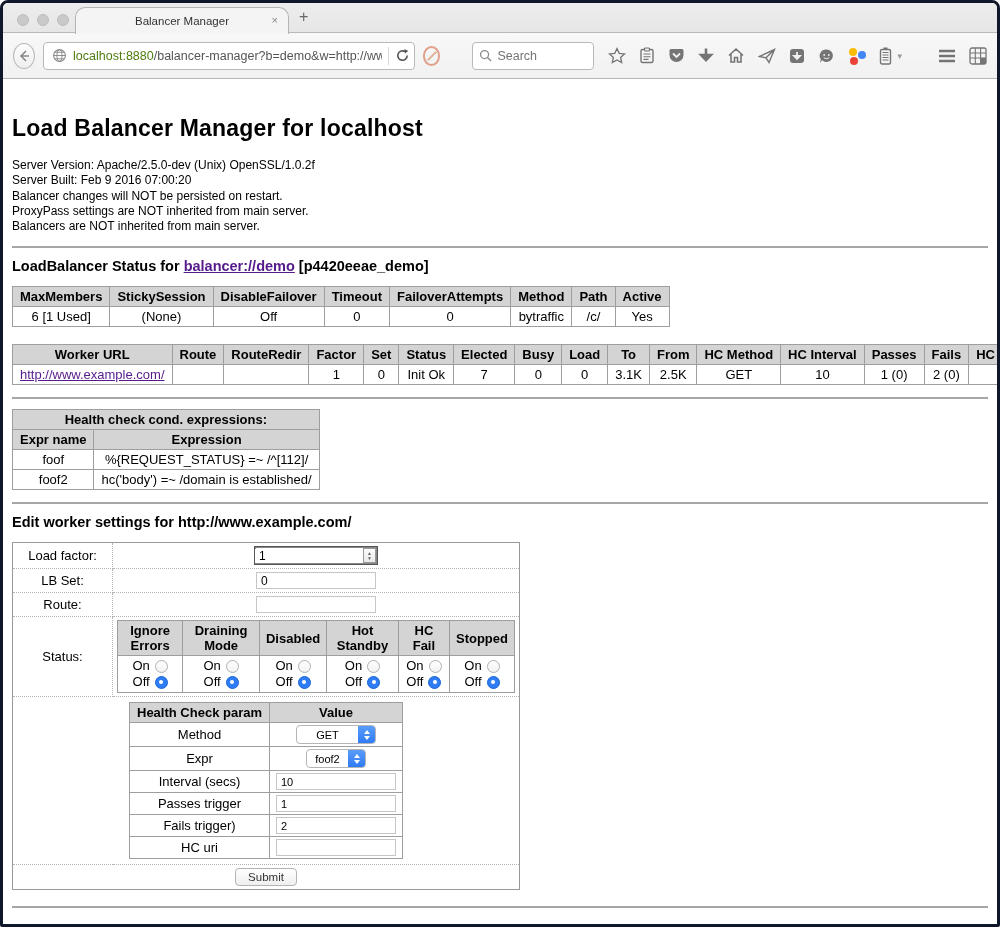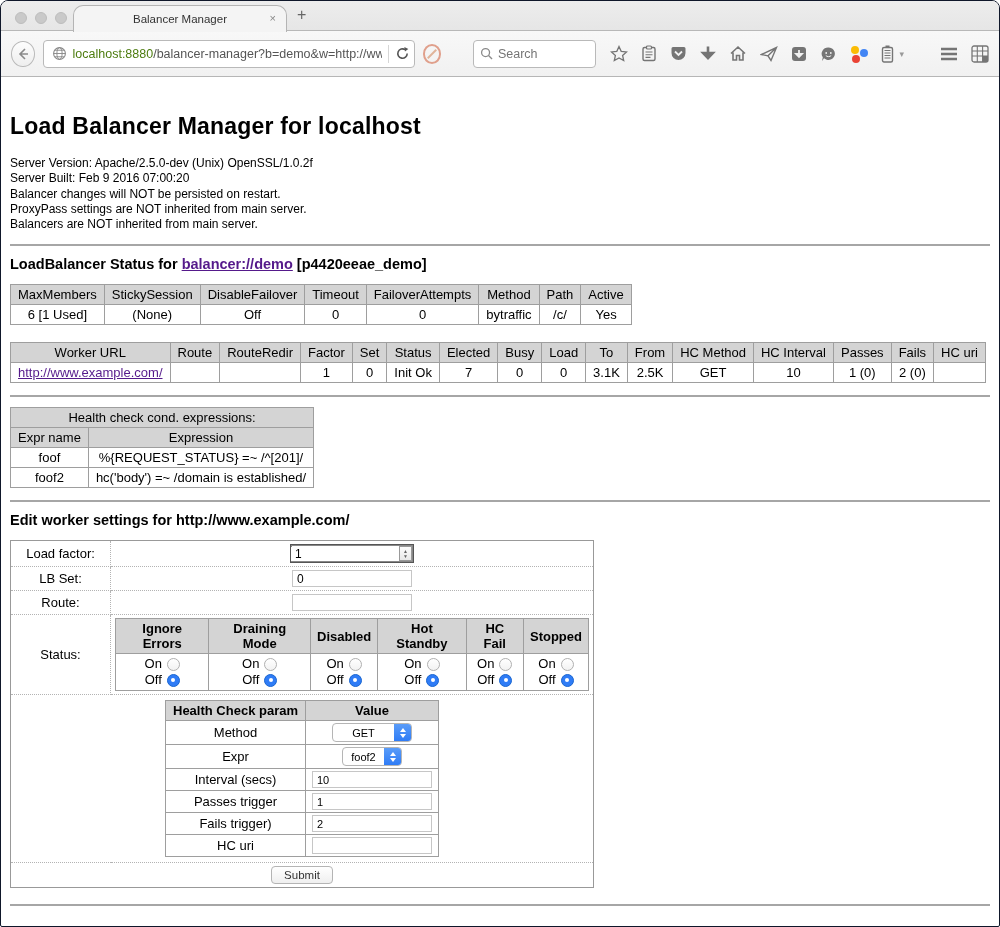"Balancer Manager" .window { border: 1px solid #0f172a -> 3px solid #0f172a }
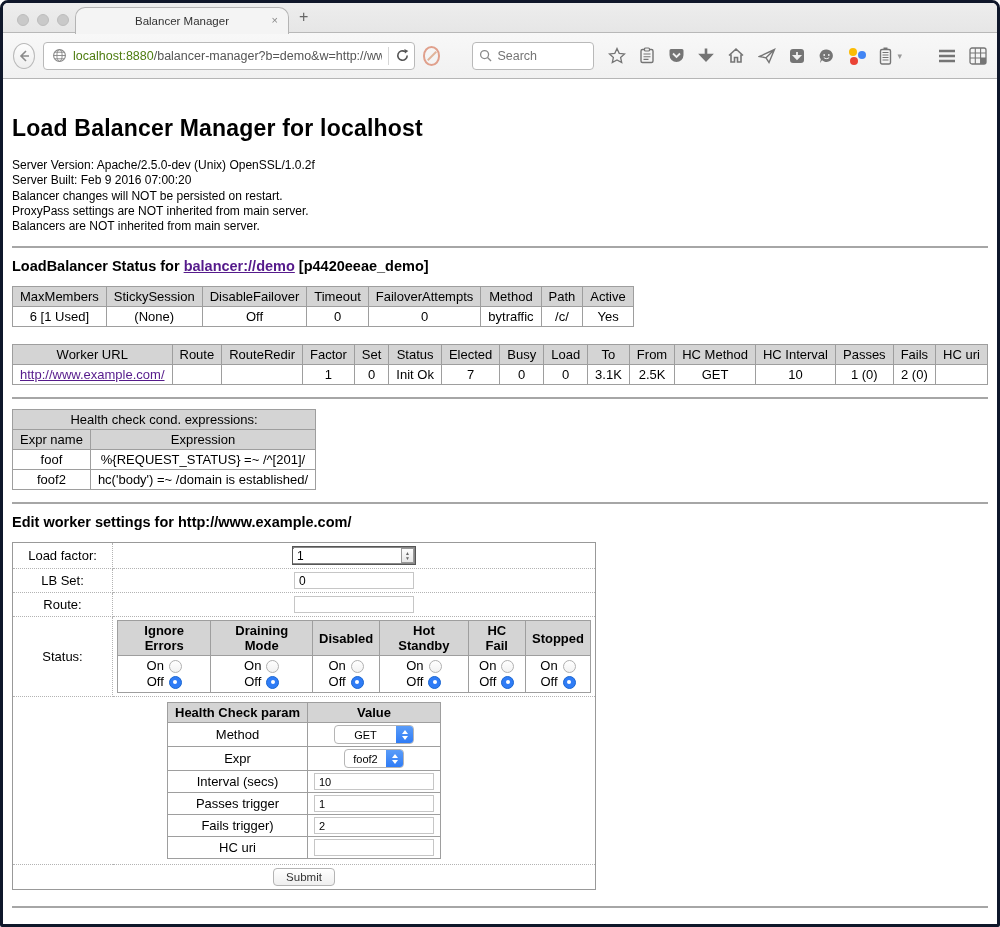"MaxMembers" table.data th { font-weight: normal -> bold }
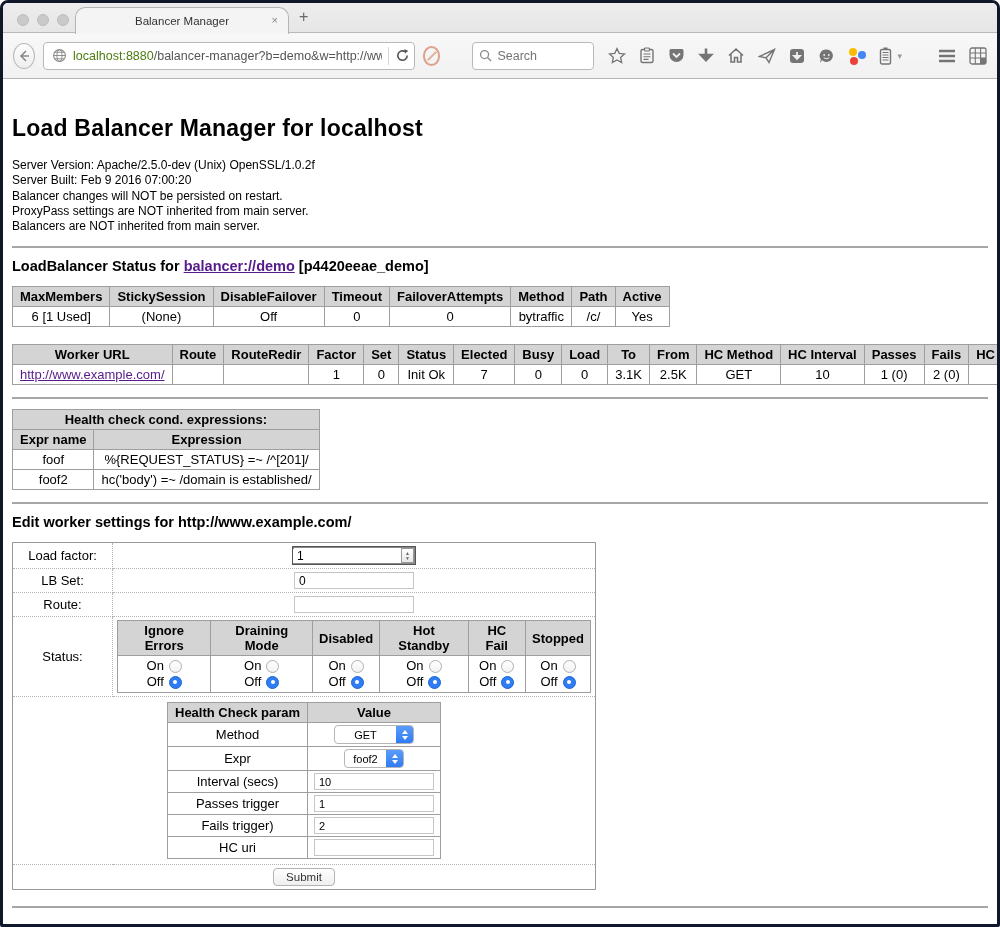"%{REQUEST_STATUS} =~ /^[201]/" td { text: 201 -> 112 }
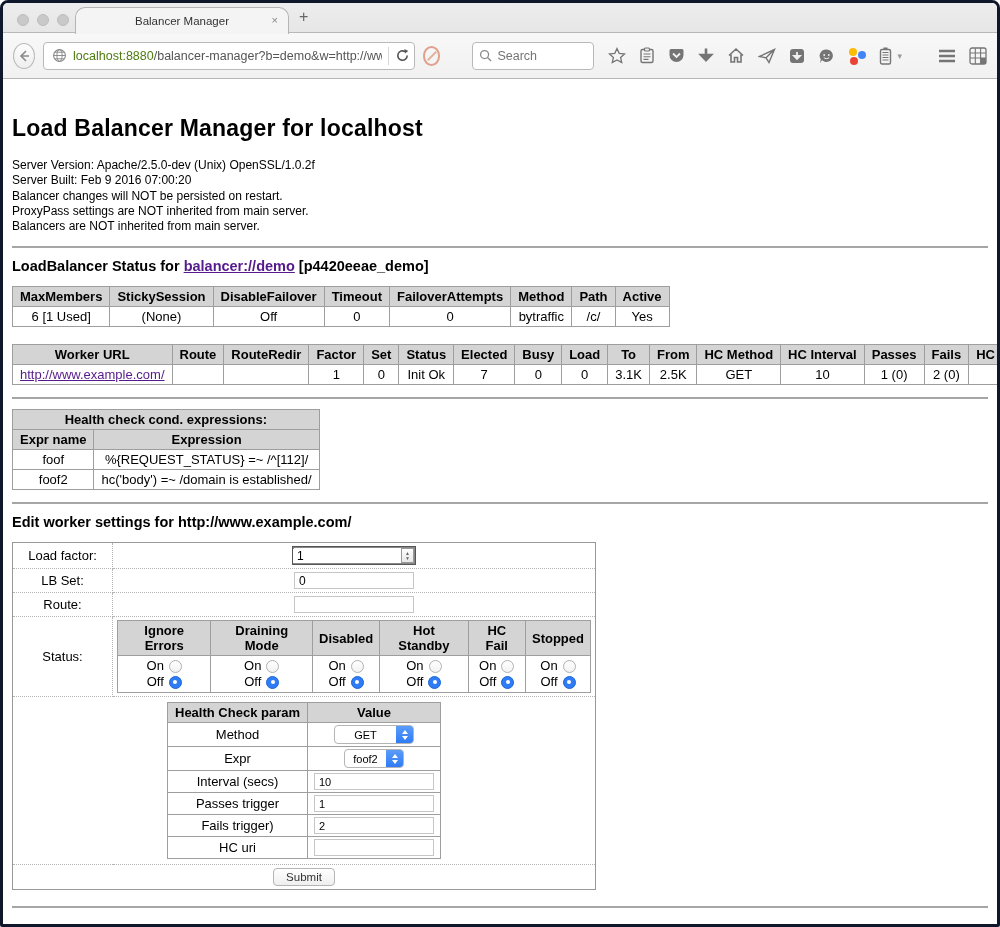"Load factor:" table.formtbl { width: 584px -> 508px }
